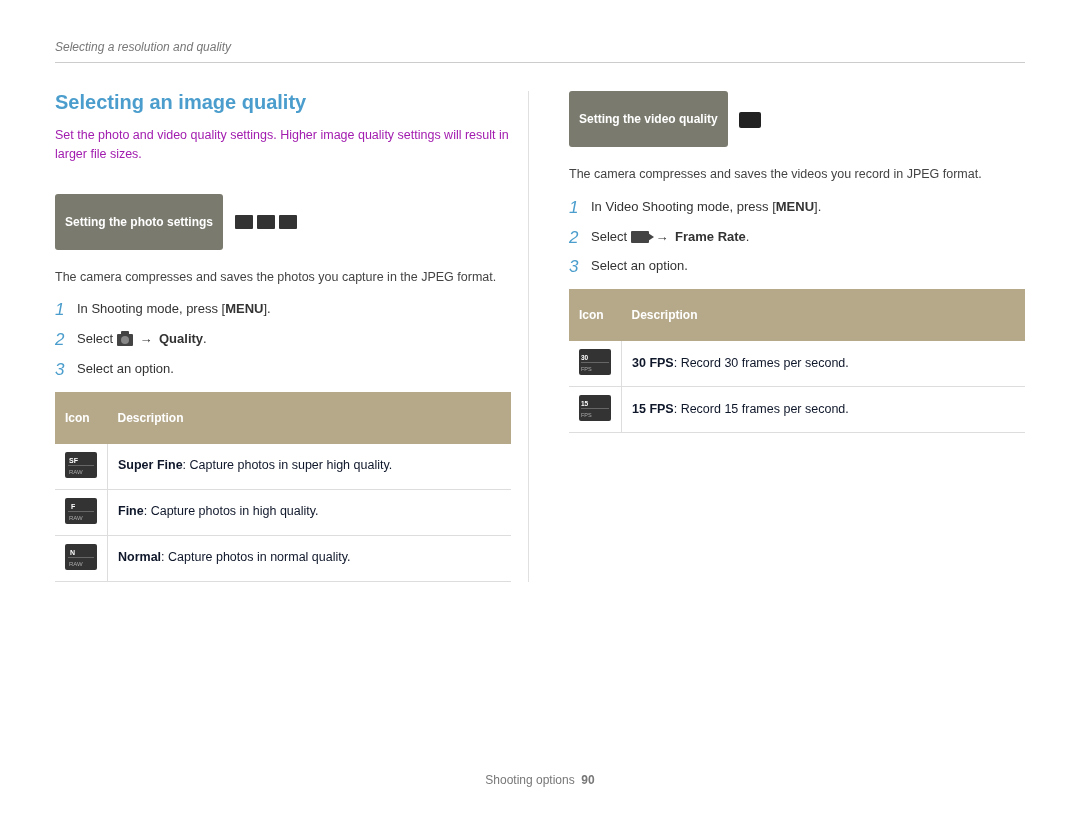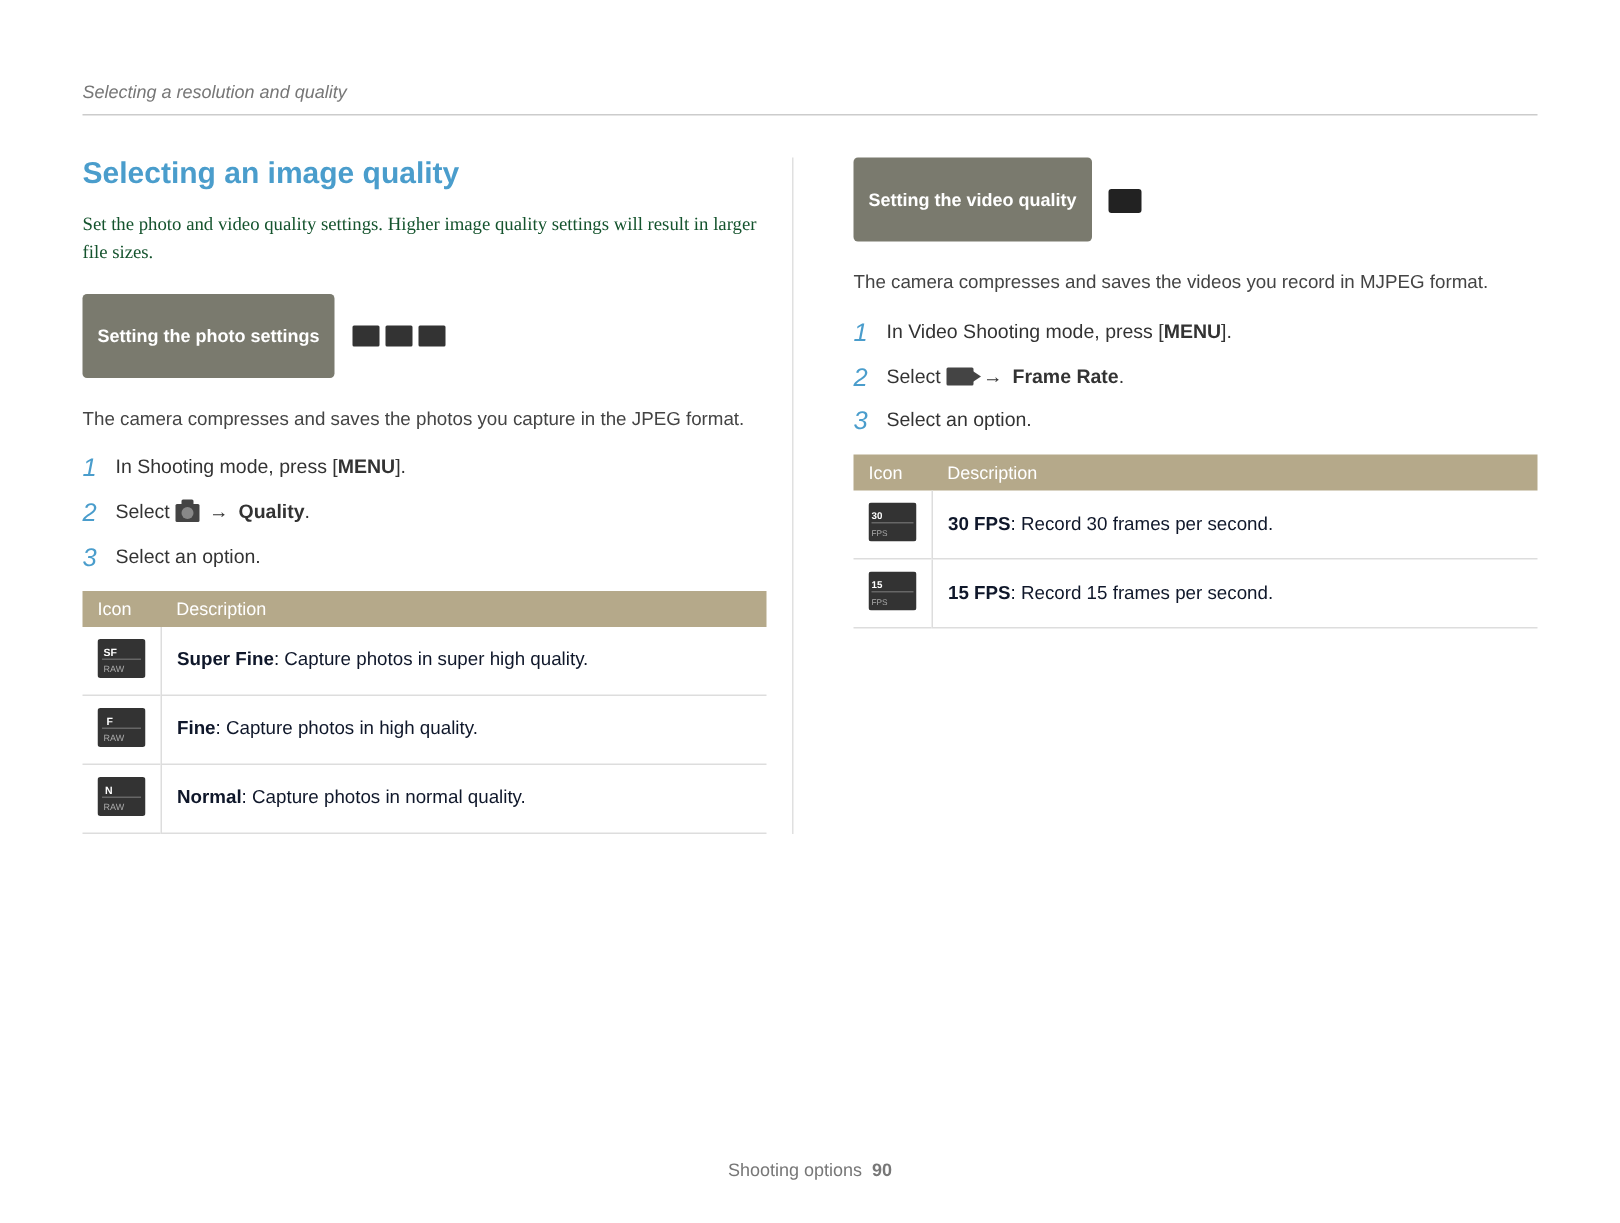"Selecting a resolution and quality" .breadcrumb-area { margin-top: 14px -> none }
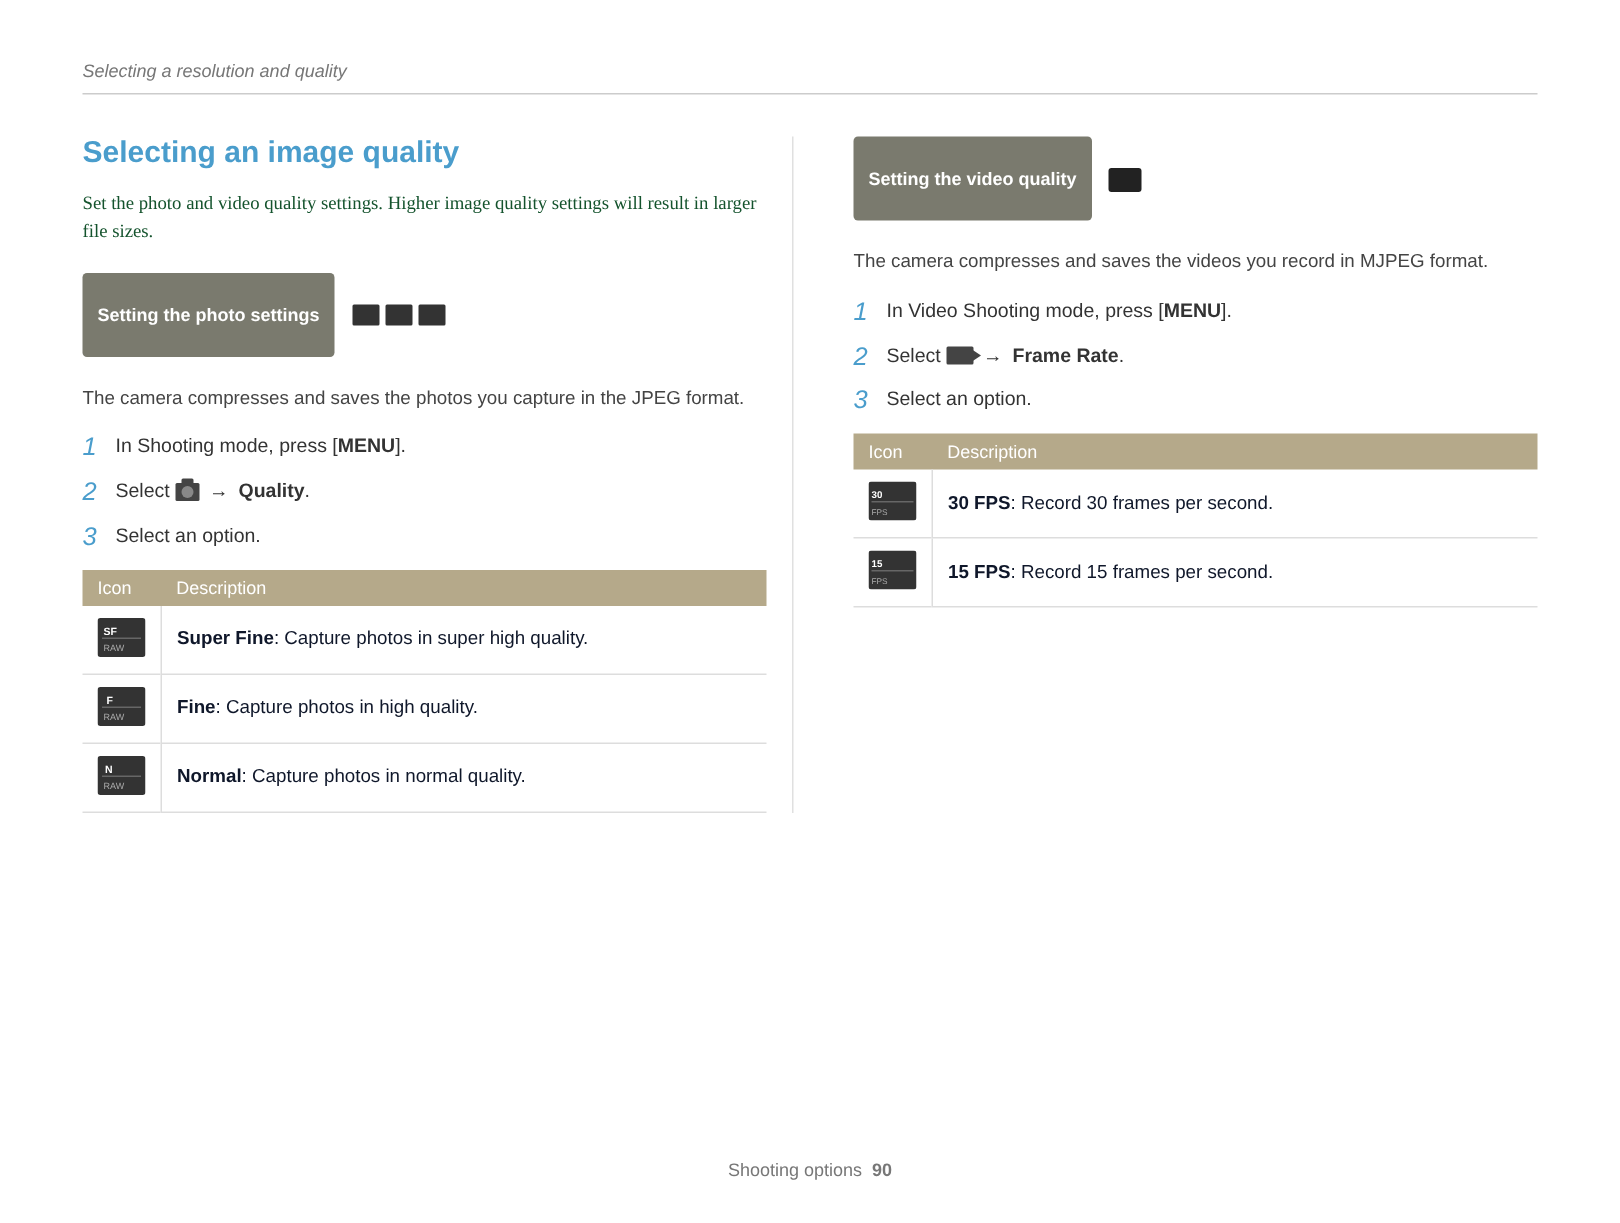"Set the photo and video" .intro-text { color: #14532d -> #a21caf; font-family: Liberation Serif, serif -> none; margin-bottom: 18px -> 30px }
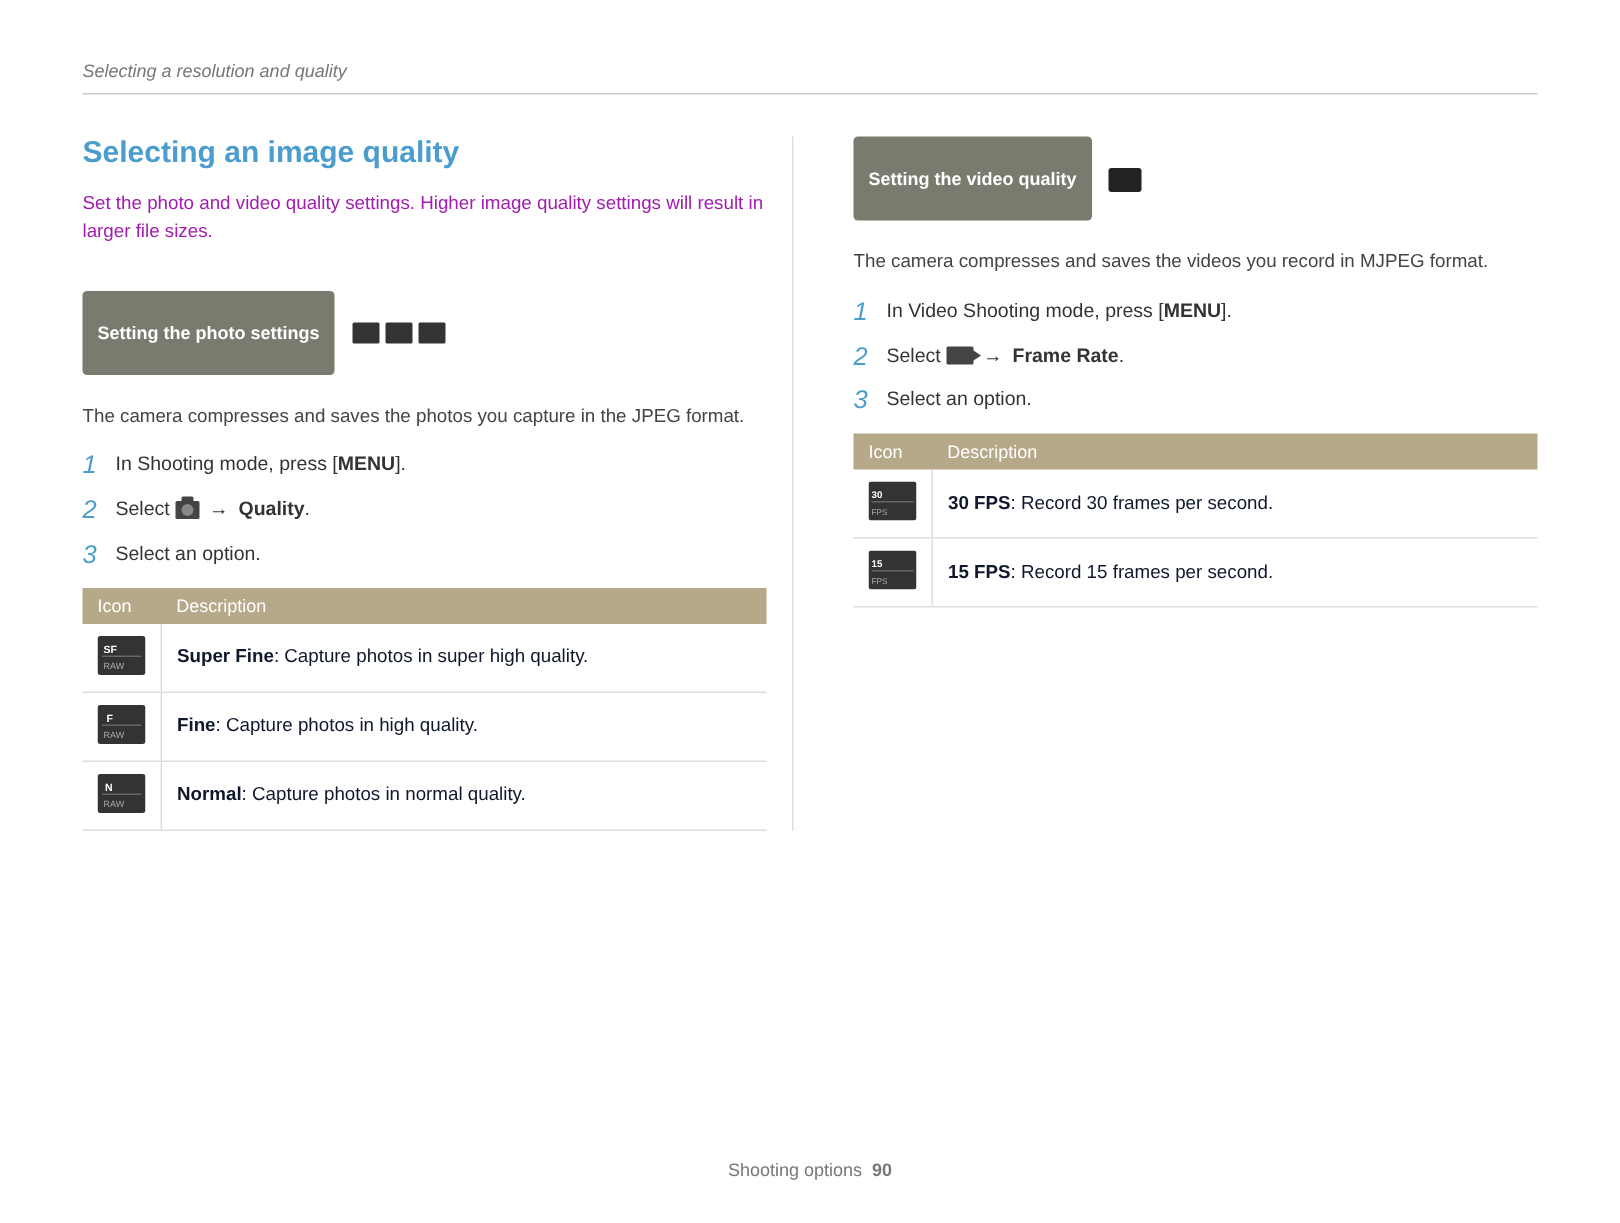"The camera compresses and saves the videos" p.sub-desc { text: MJPEG -> JPEG }
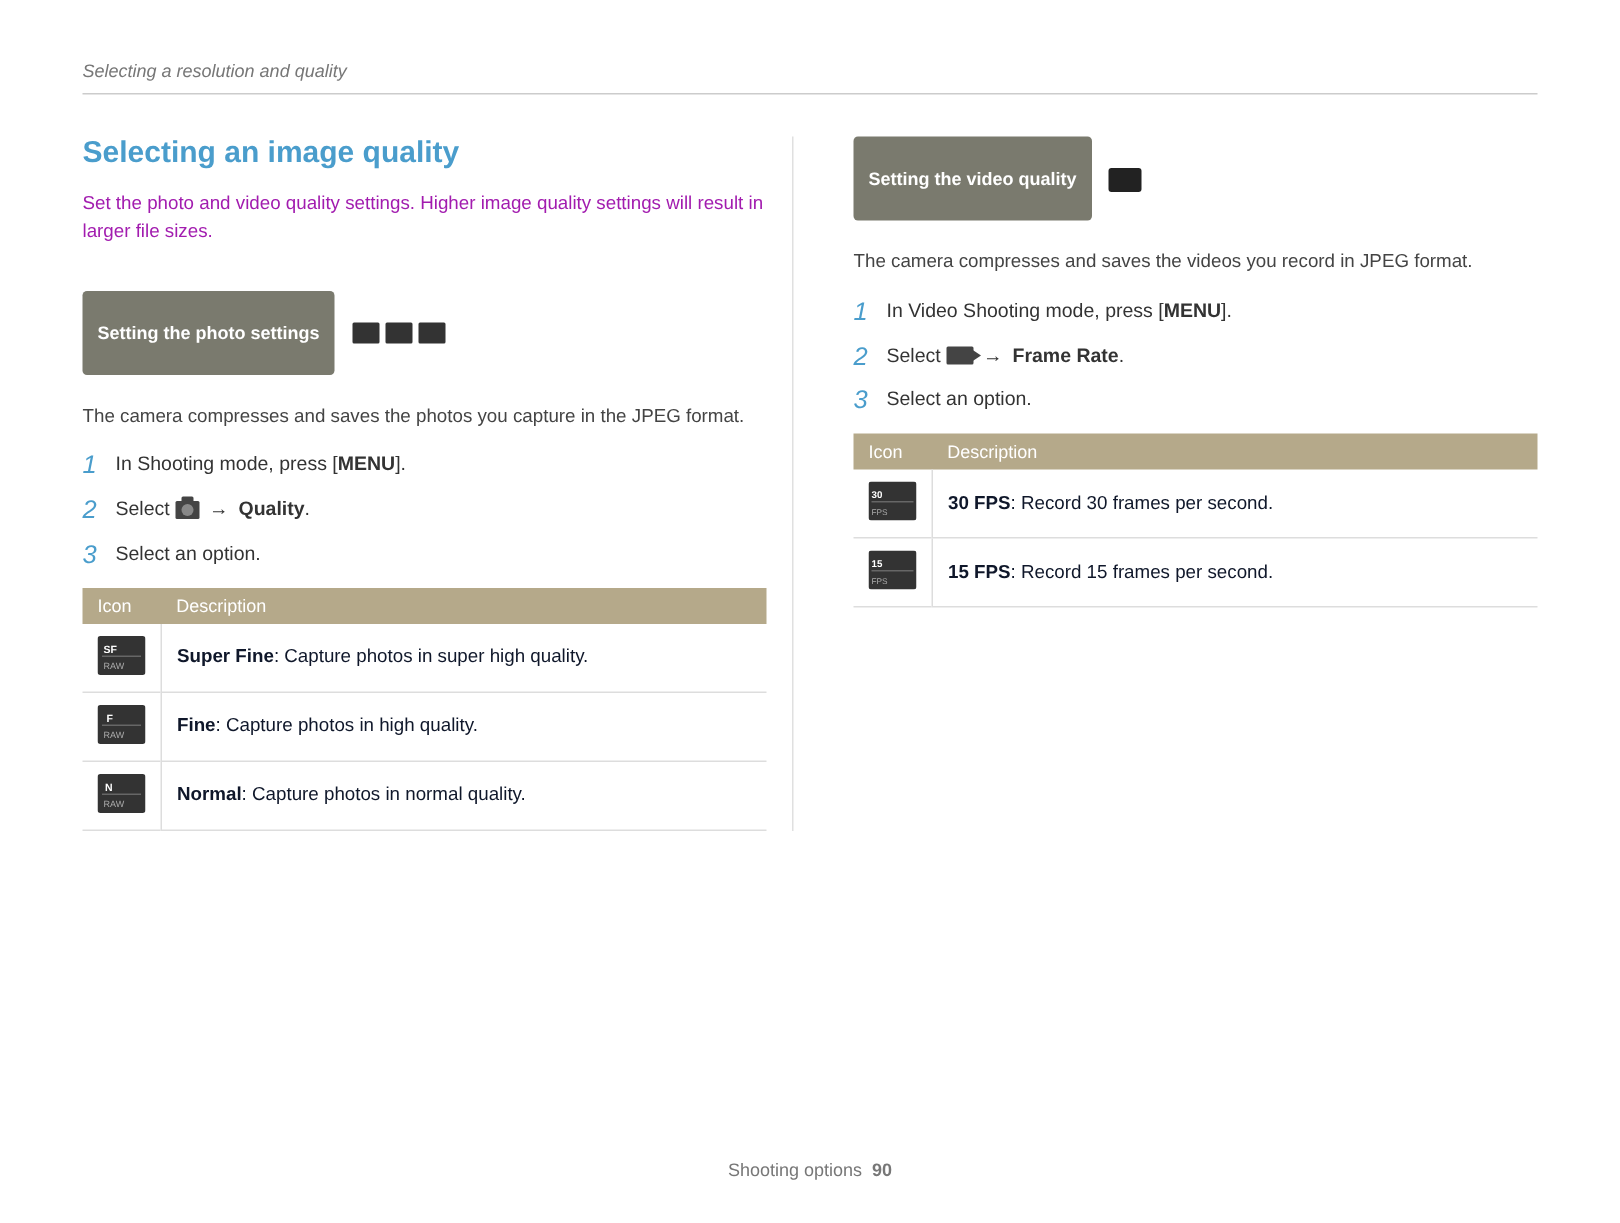"Icon" .option-table thead th { font-weight: normal -> bold; padding: 5px 10px -> 19px 10px }
